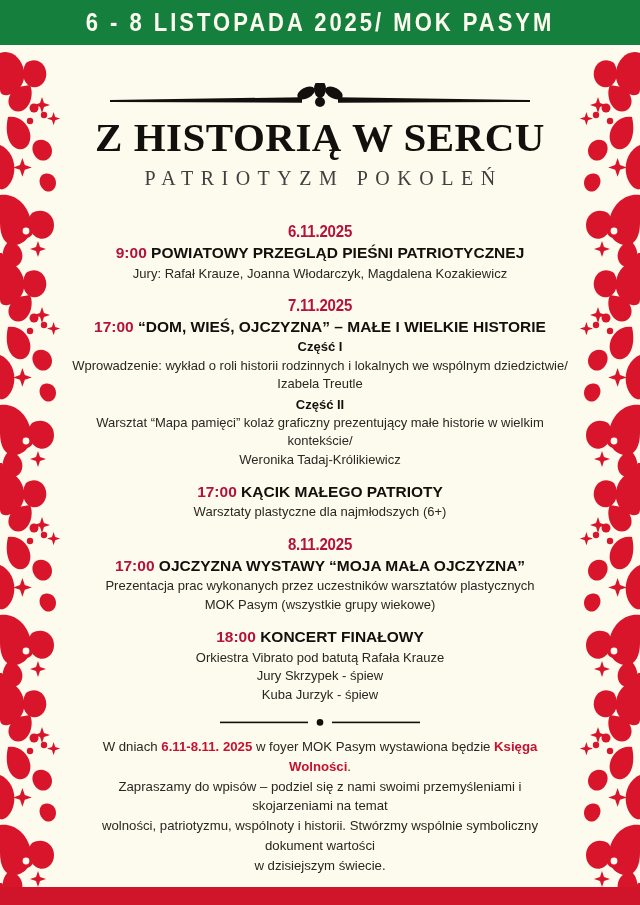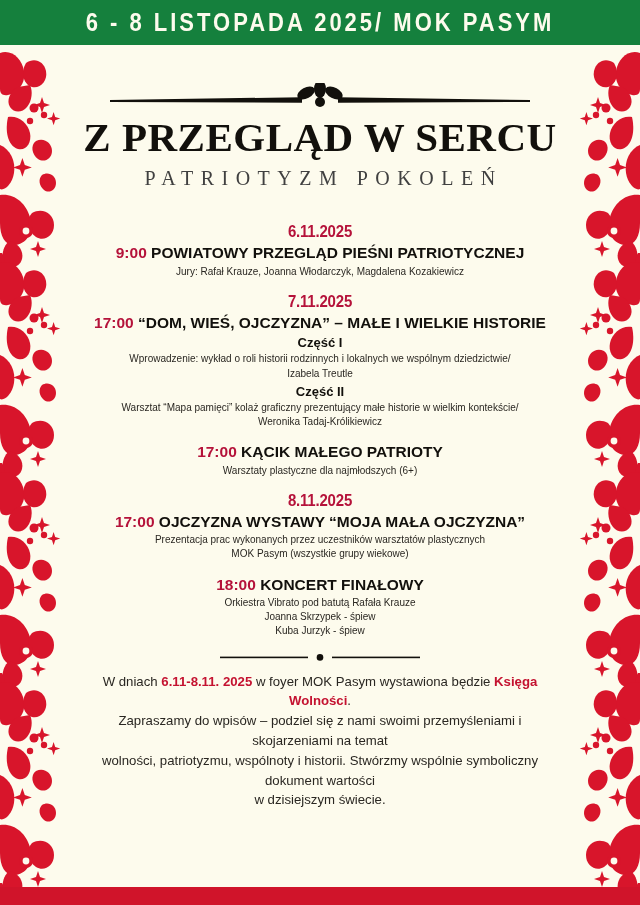"Z PRZEGLĄD W SERCU" h1.title { text: PRZEGLĄD -> HISTORIĄ }
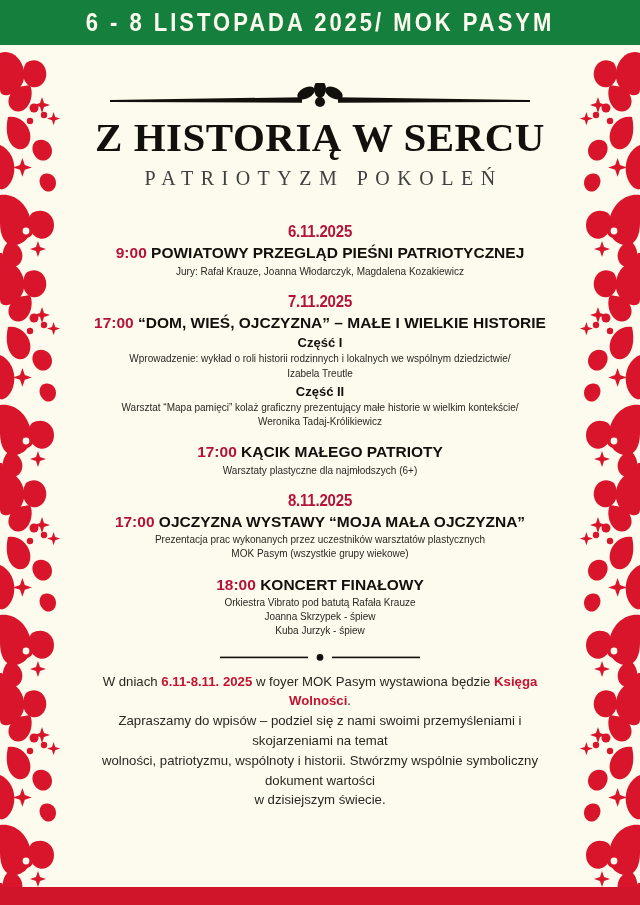"Jury: Rafał Krauze, Joanna Włodarczyk," .event-desc { font-size: 10px -> 13px }
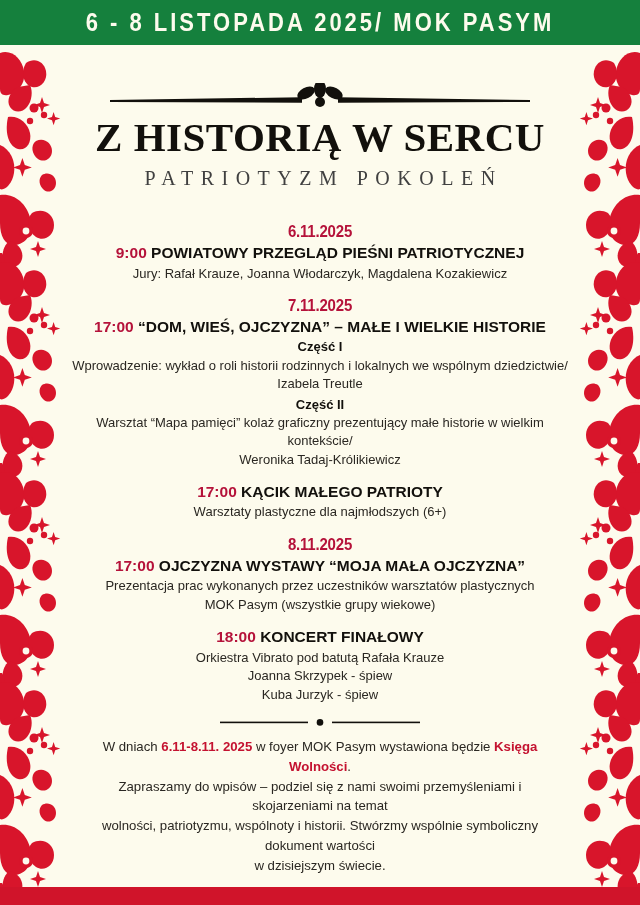"Joanna Skrzypek - śpiew" p.event-desc { text: Joanna -> Jury }
